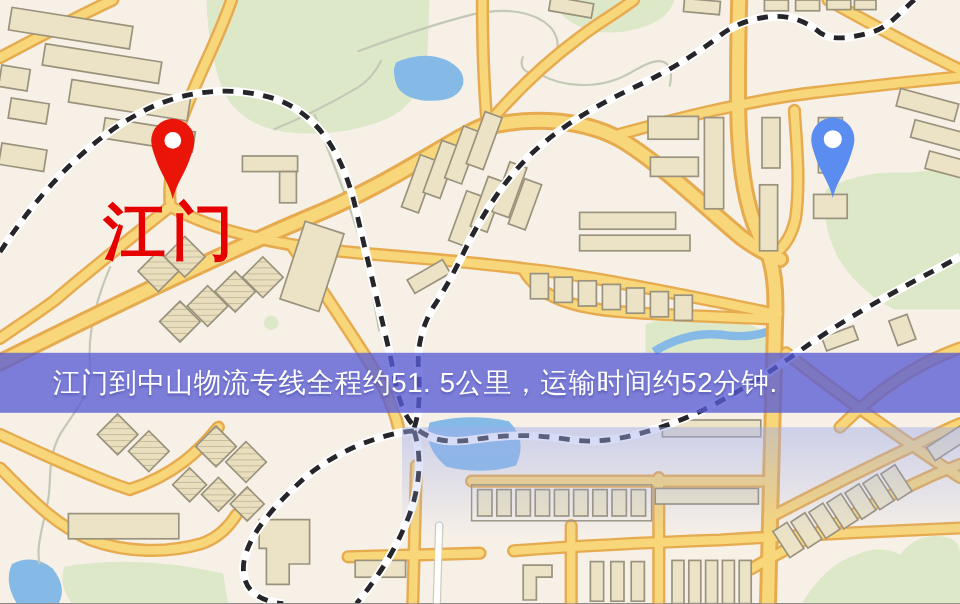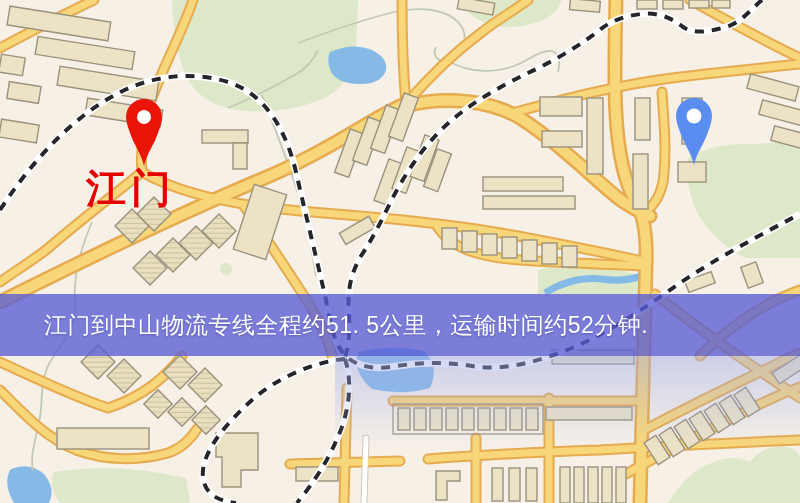"江门" .label-origin { font-size: 40px -> 52px }
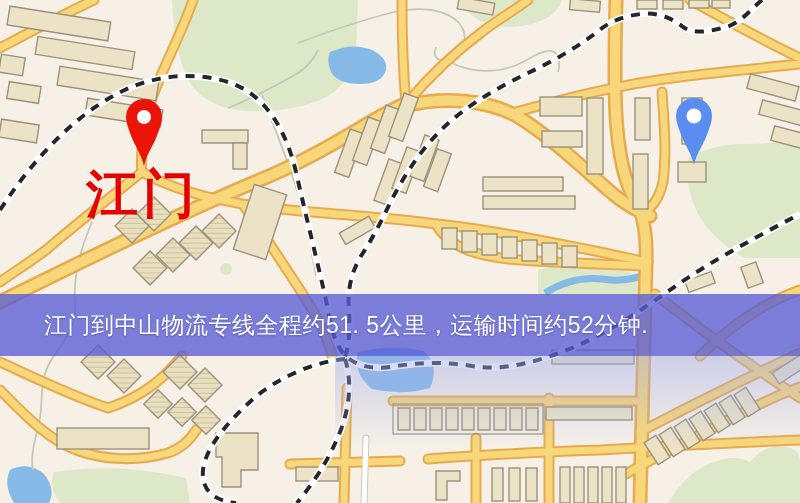"江门到中山物流专线全程约51. 5公里，运输时间约52分钟." .banner { height: 62px -> 50px }
